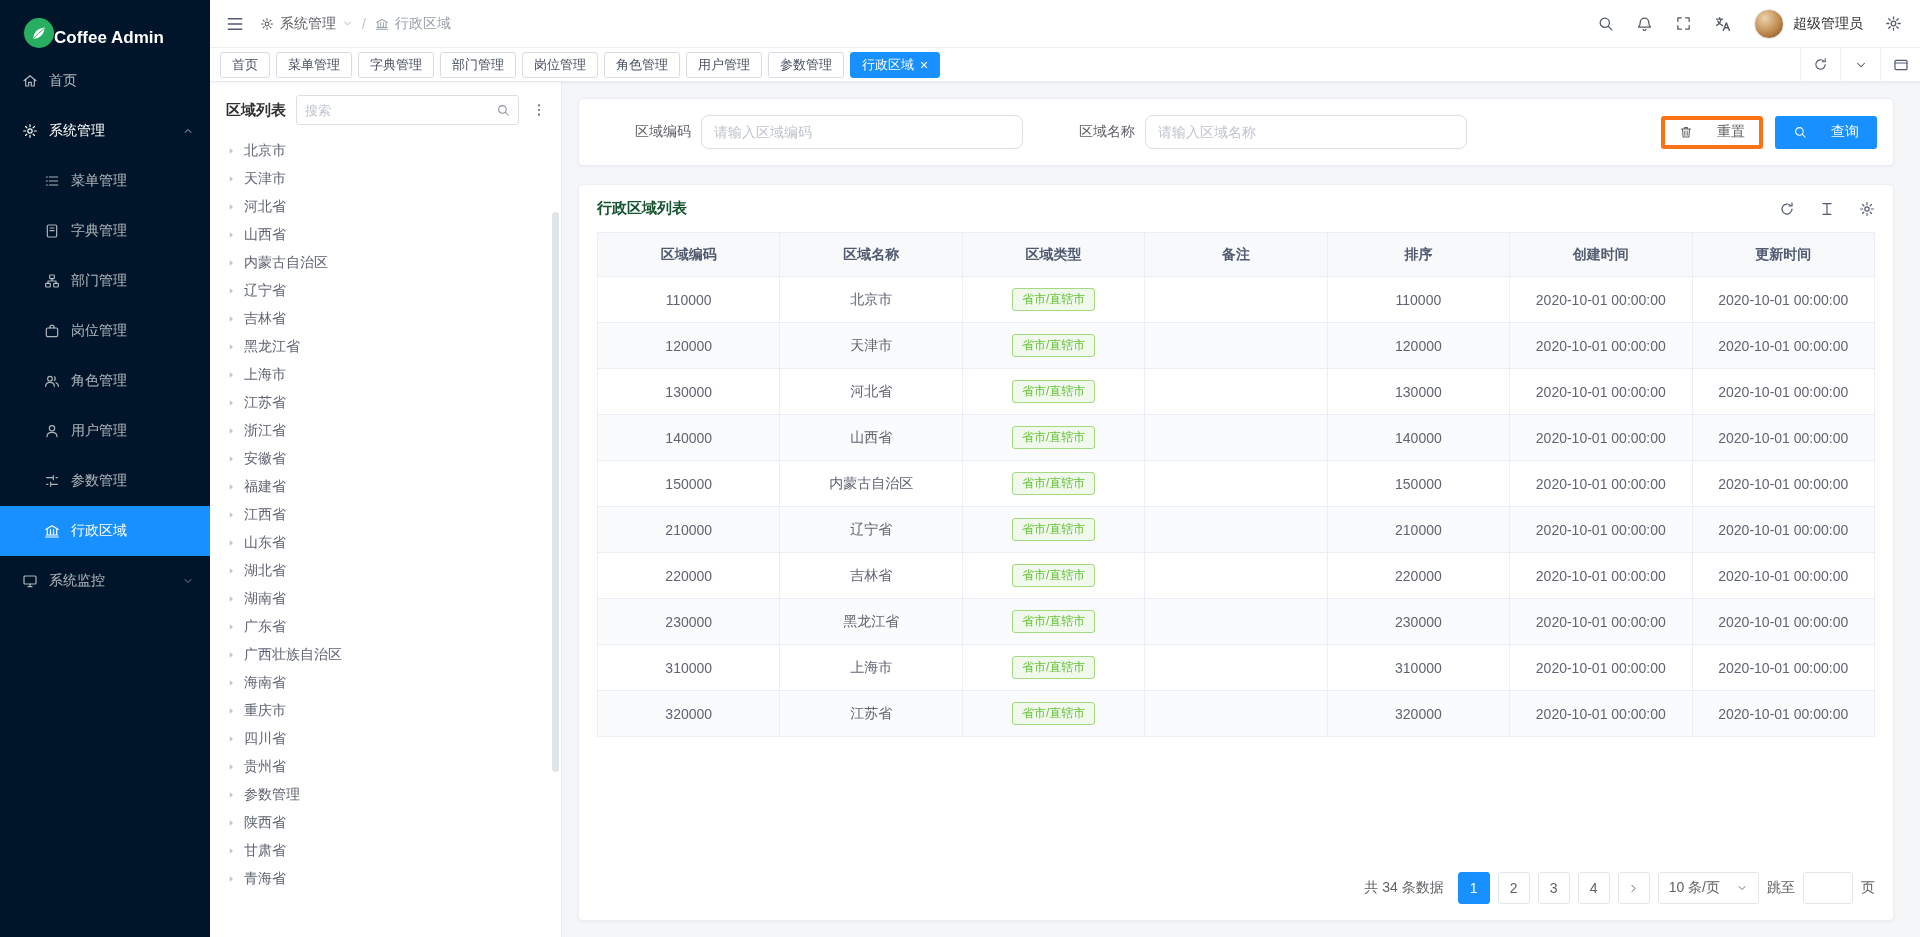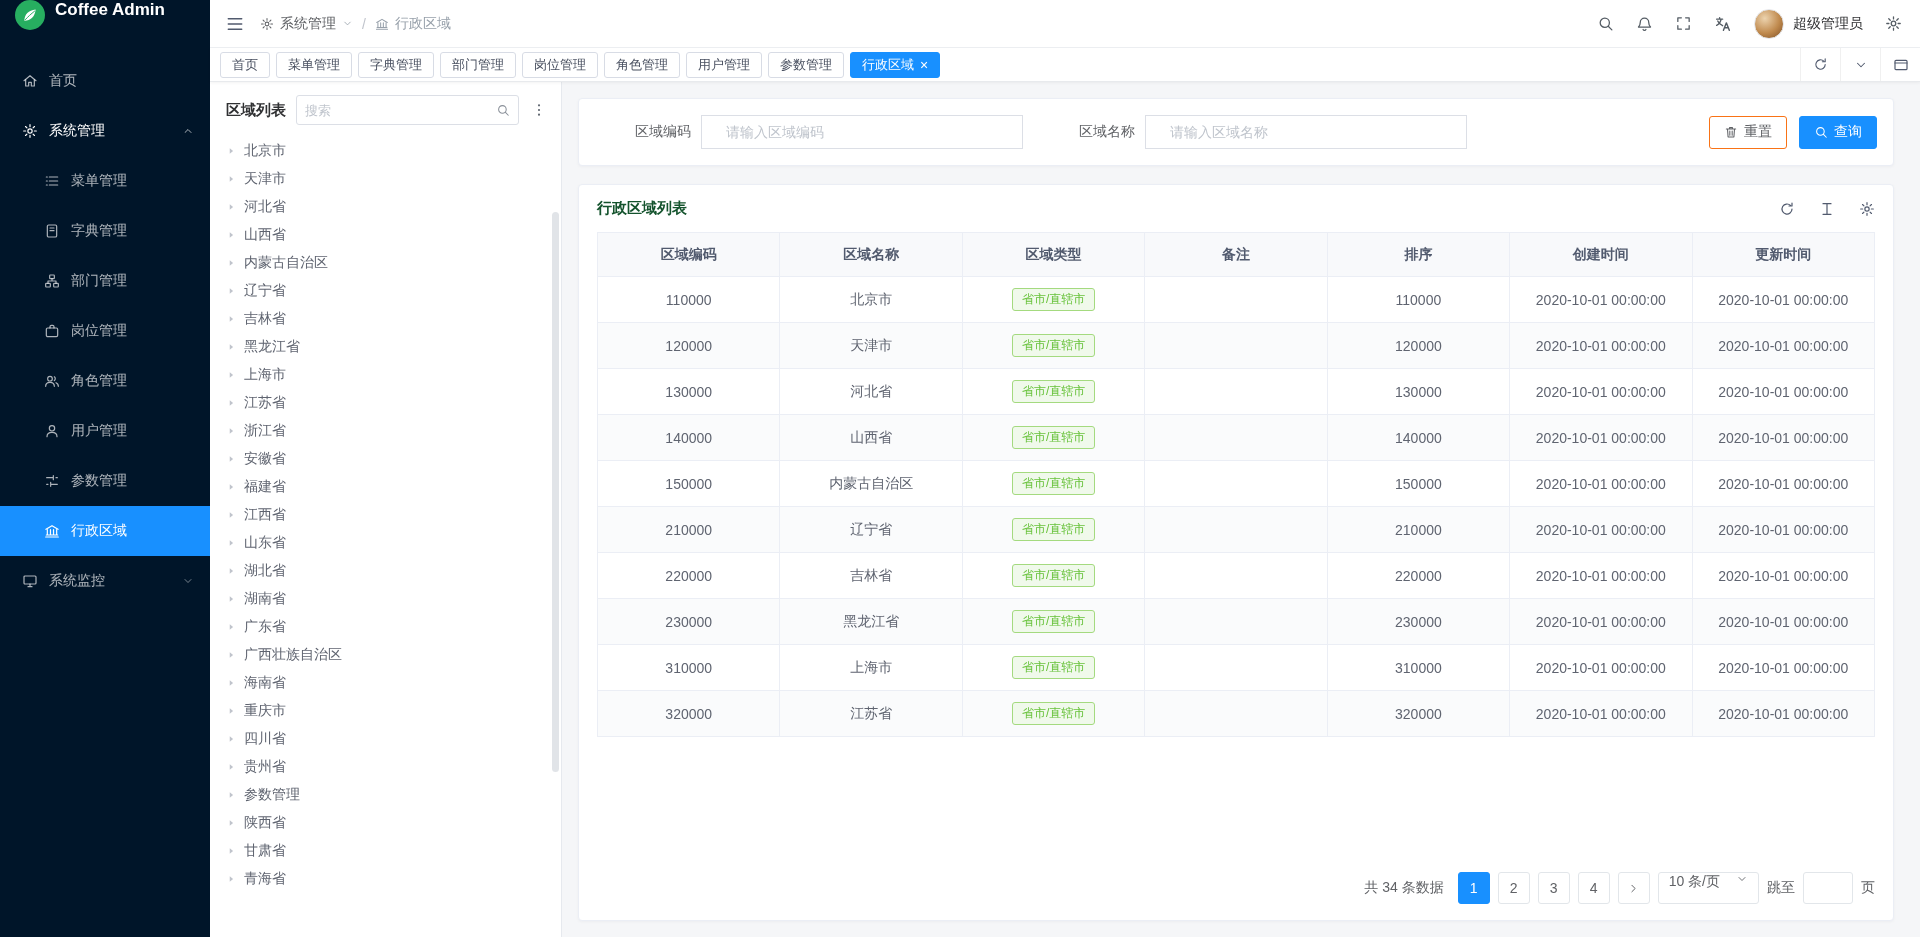"Coffee Admin" .logo { align-items: flex-start -> flex-end; gap: 10px -> 0; padding-left: 15px -> 24px }
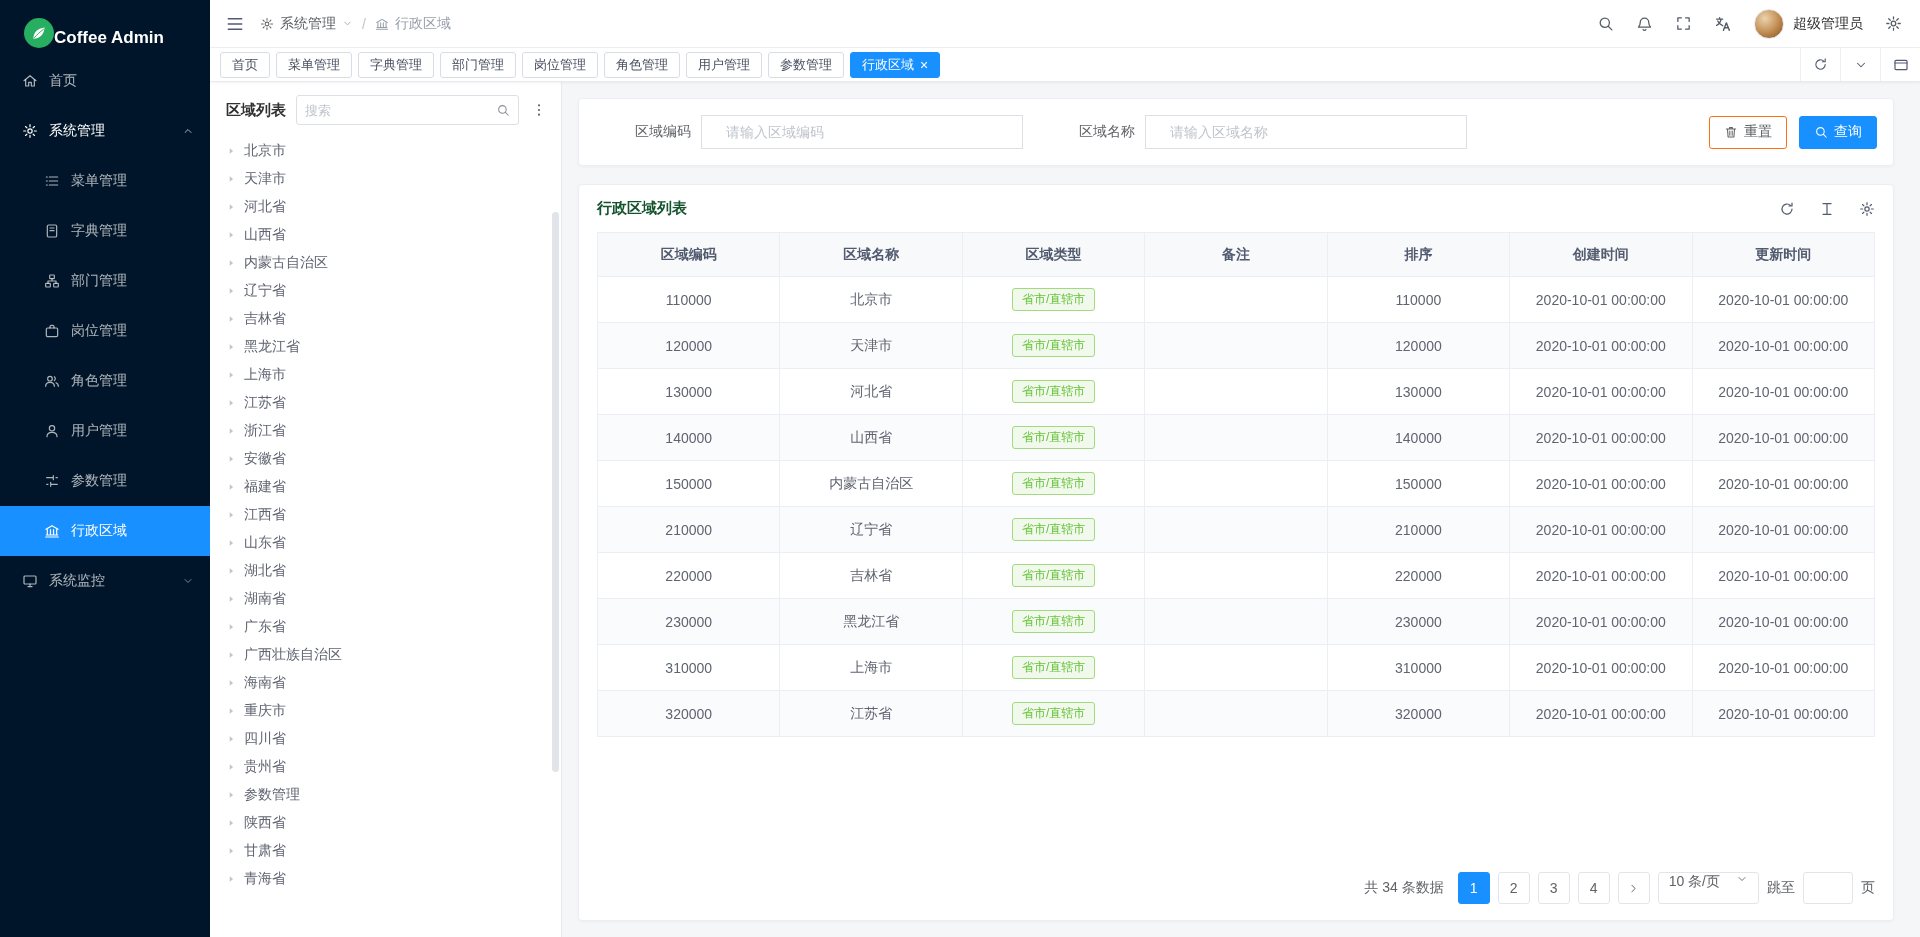"请输入区域编码" .f-input { border-radius: 0 -> 8px; padding: 0 24px -> 0 12px }
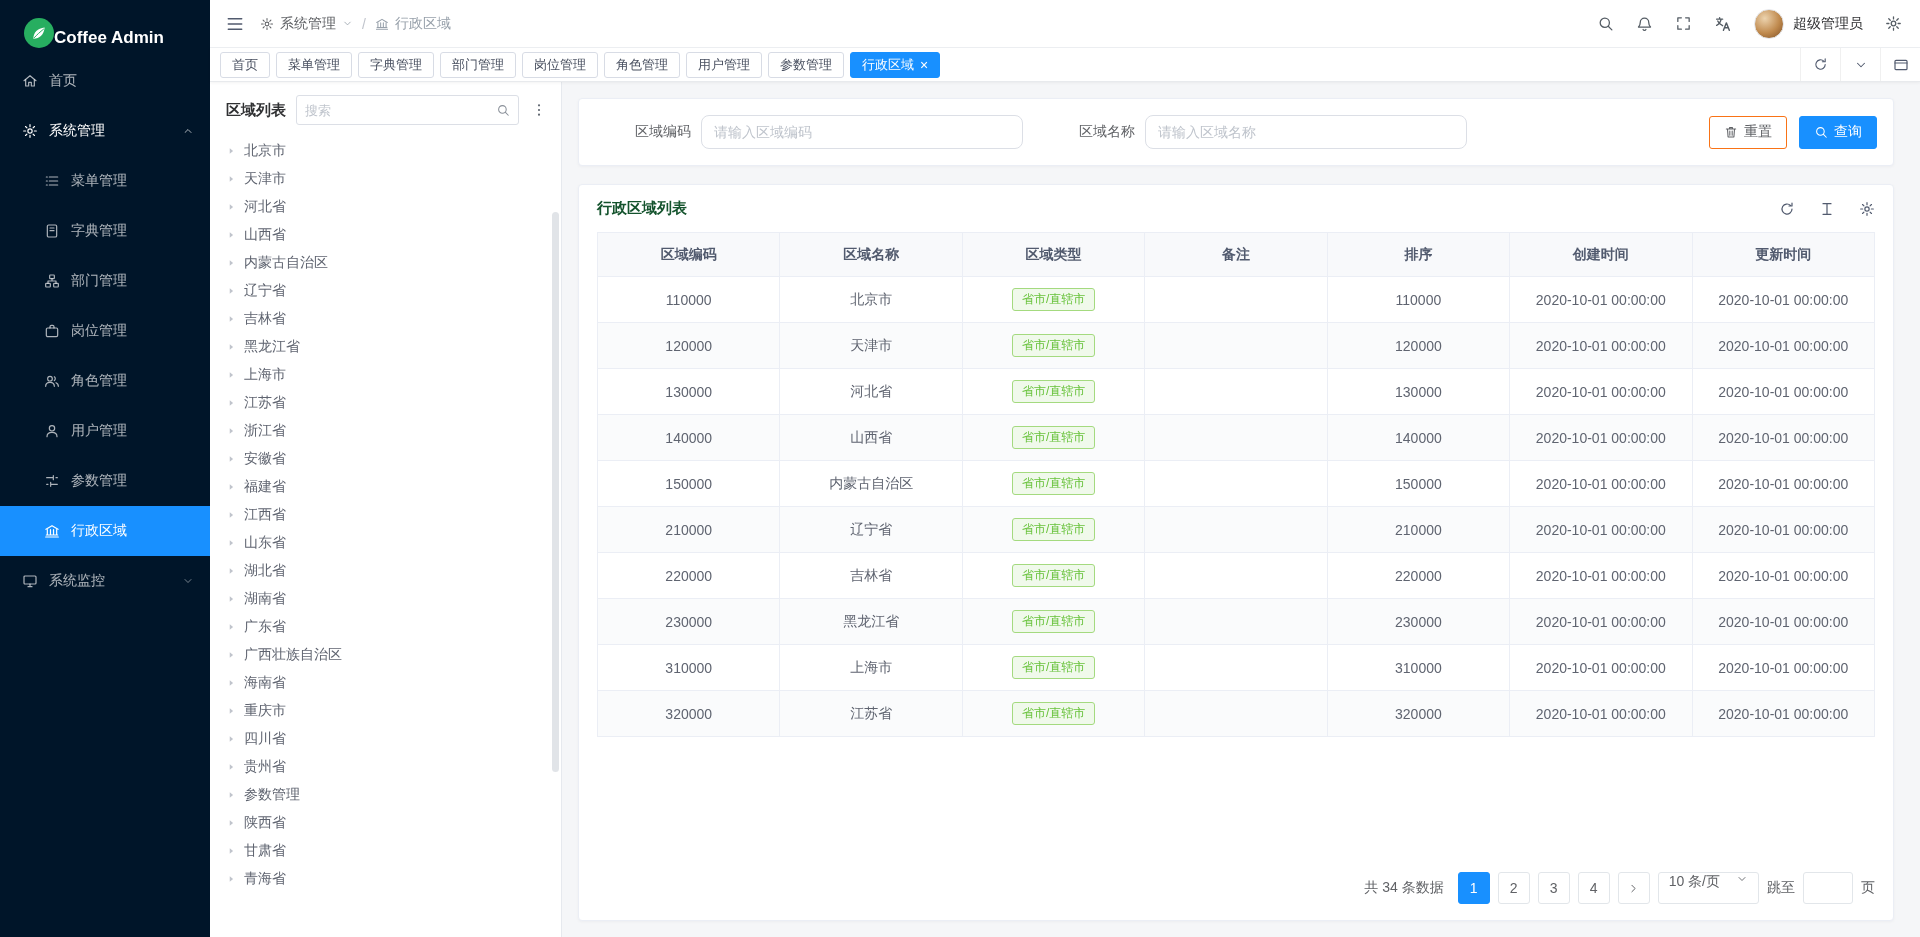"重置" .btn { border: 1px solid #f97316 -> 4px solid #f97316; gap: 6px -> 24px }
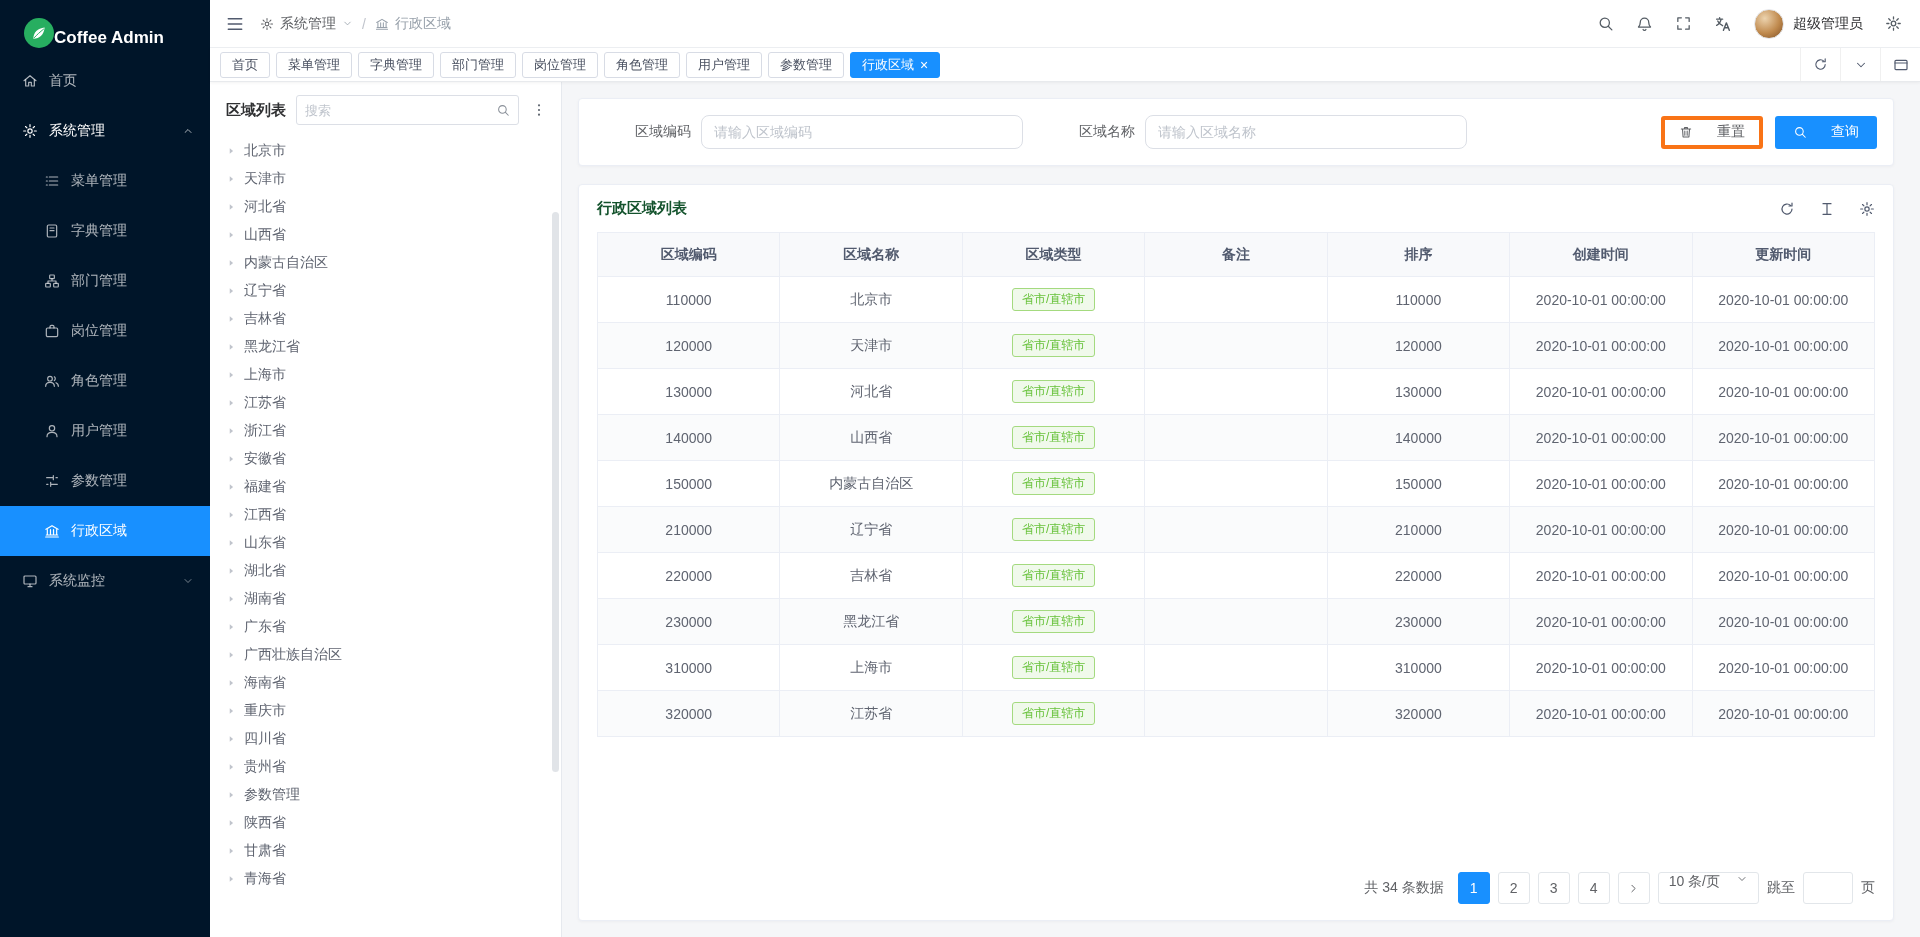"10 条/页" .page-size { align-items: none -> center }
